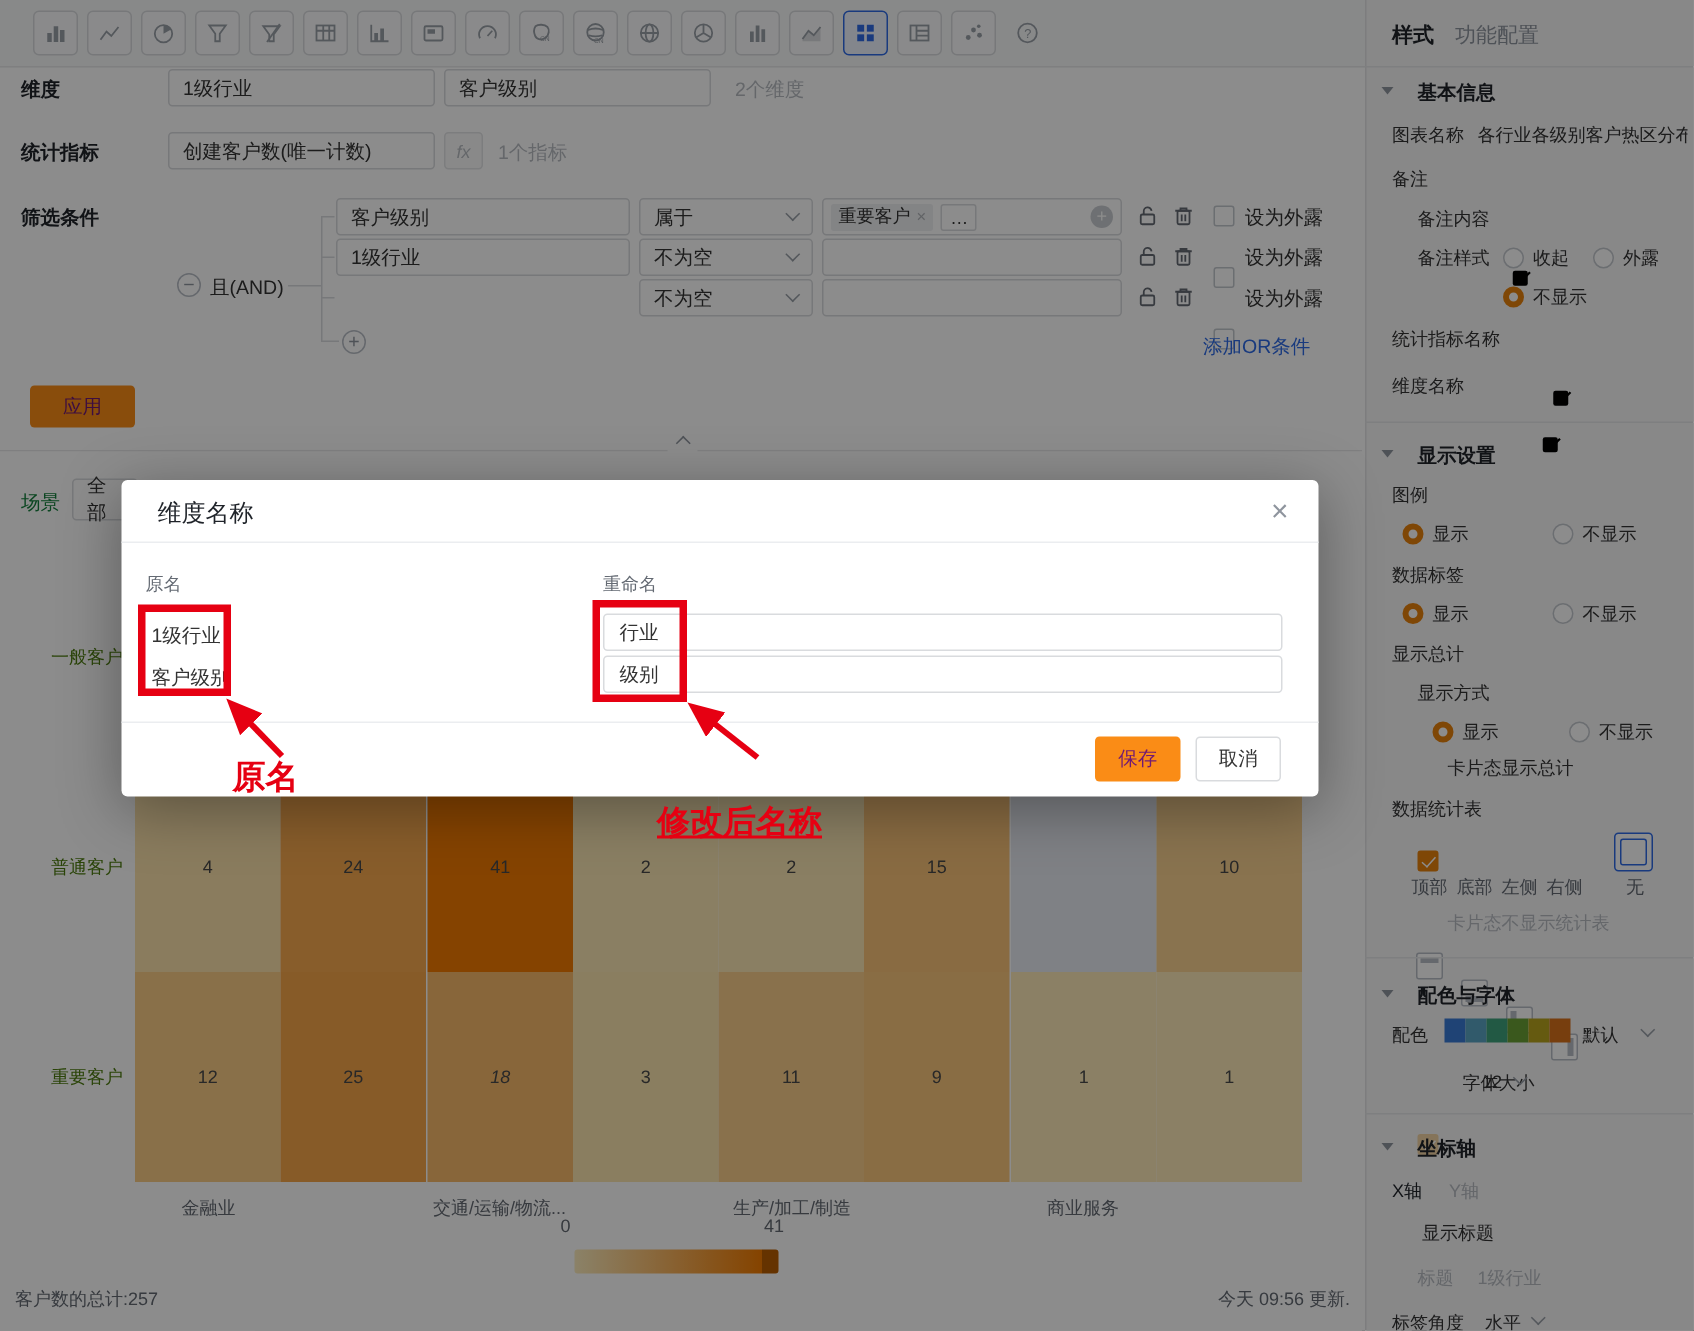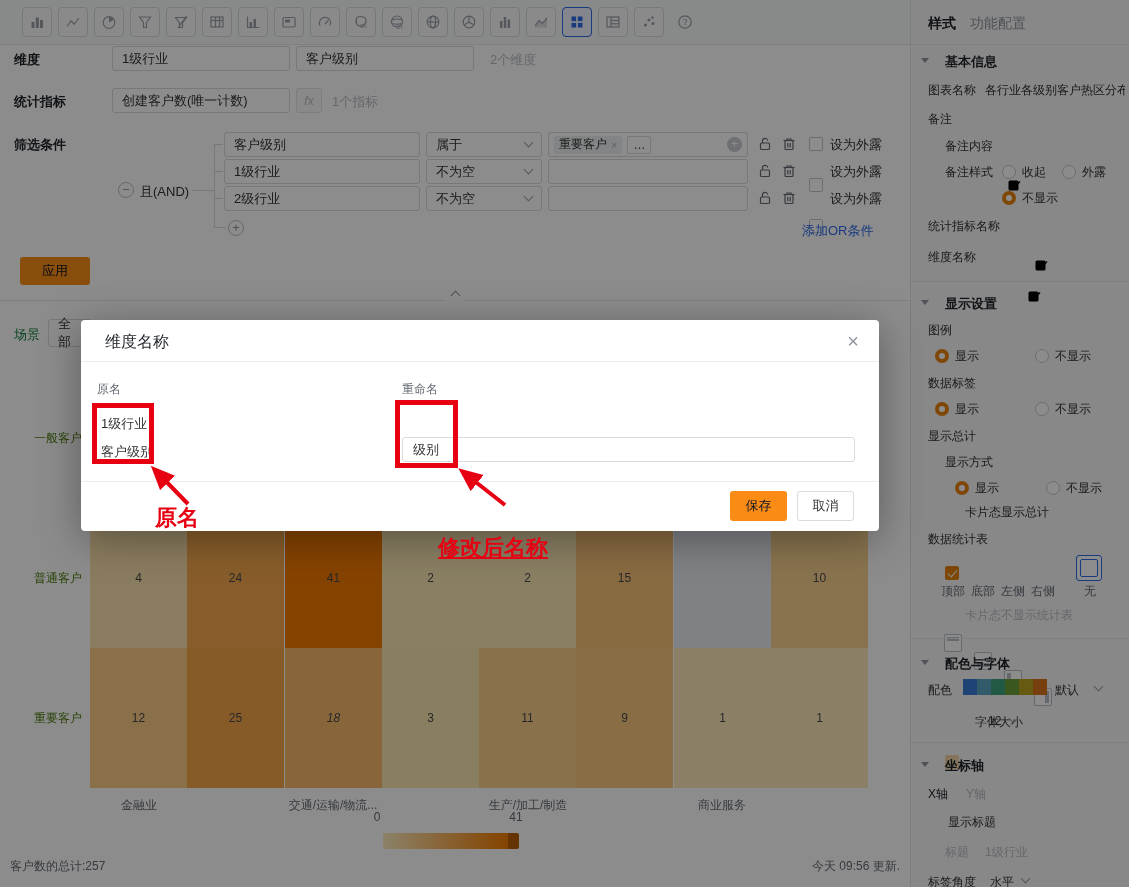"2级行业" div.abs { html: <div>2级行业</div> -> none }
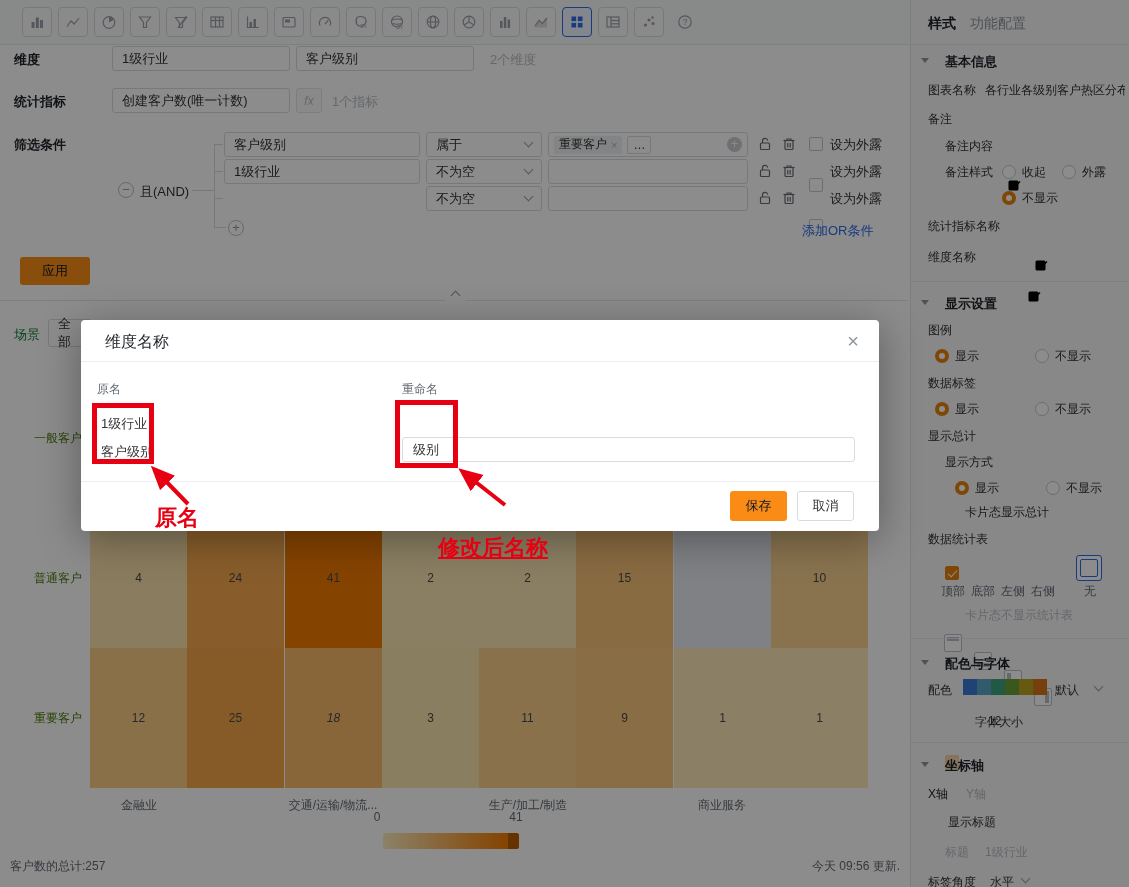"应用" .btn-orange { color: #0f172a -> #701a75 }
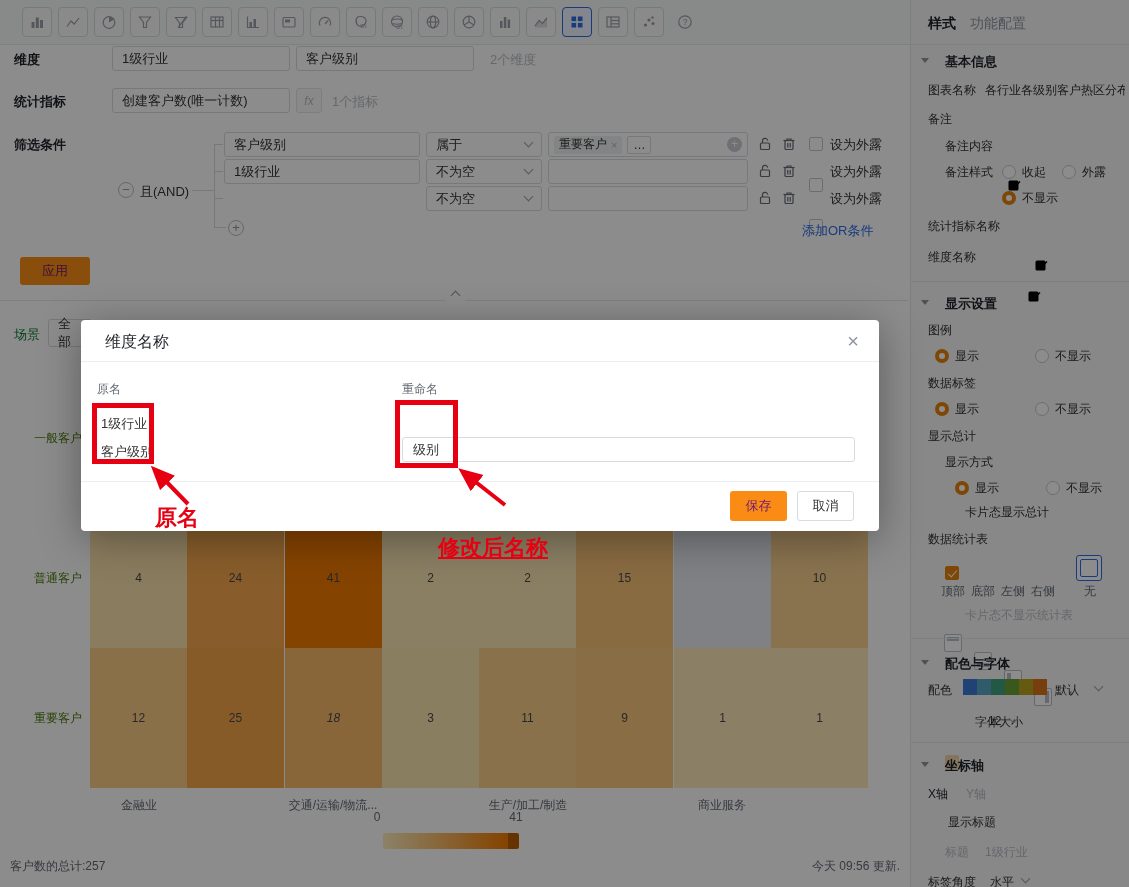"行业" div.abs { html: none -> <div>行业</div> }
